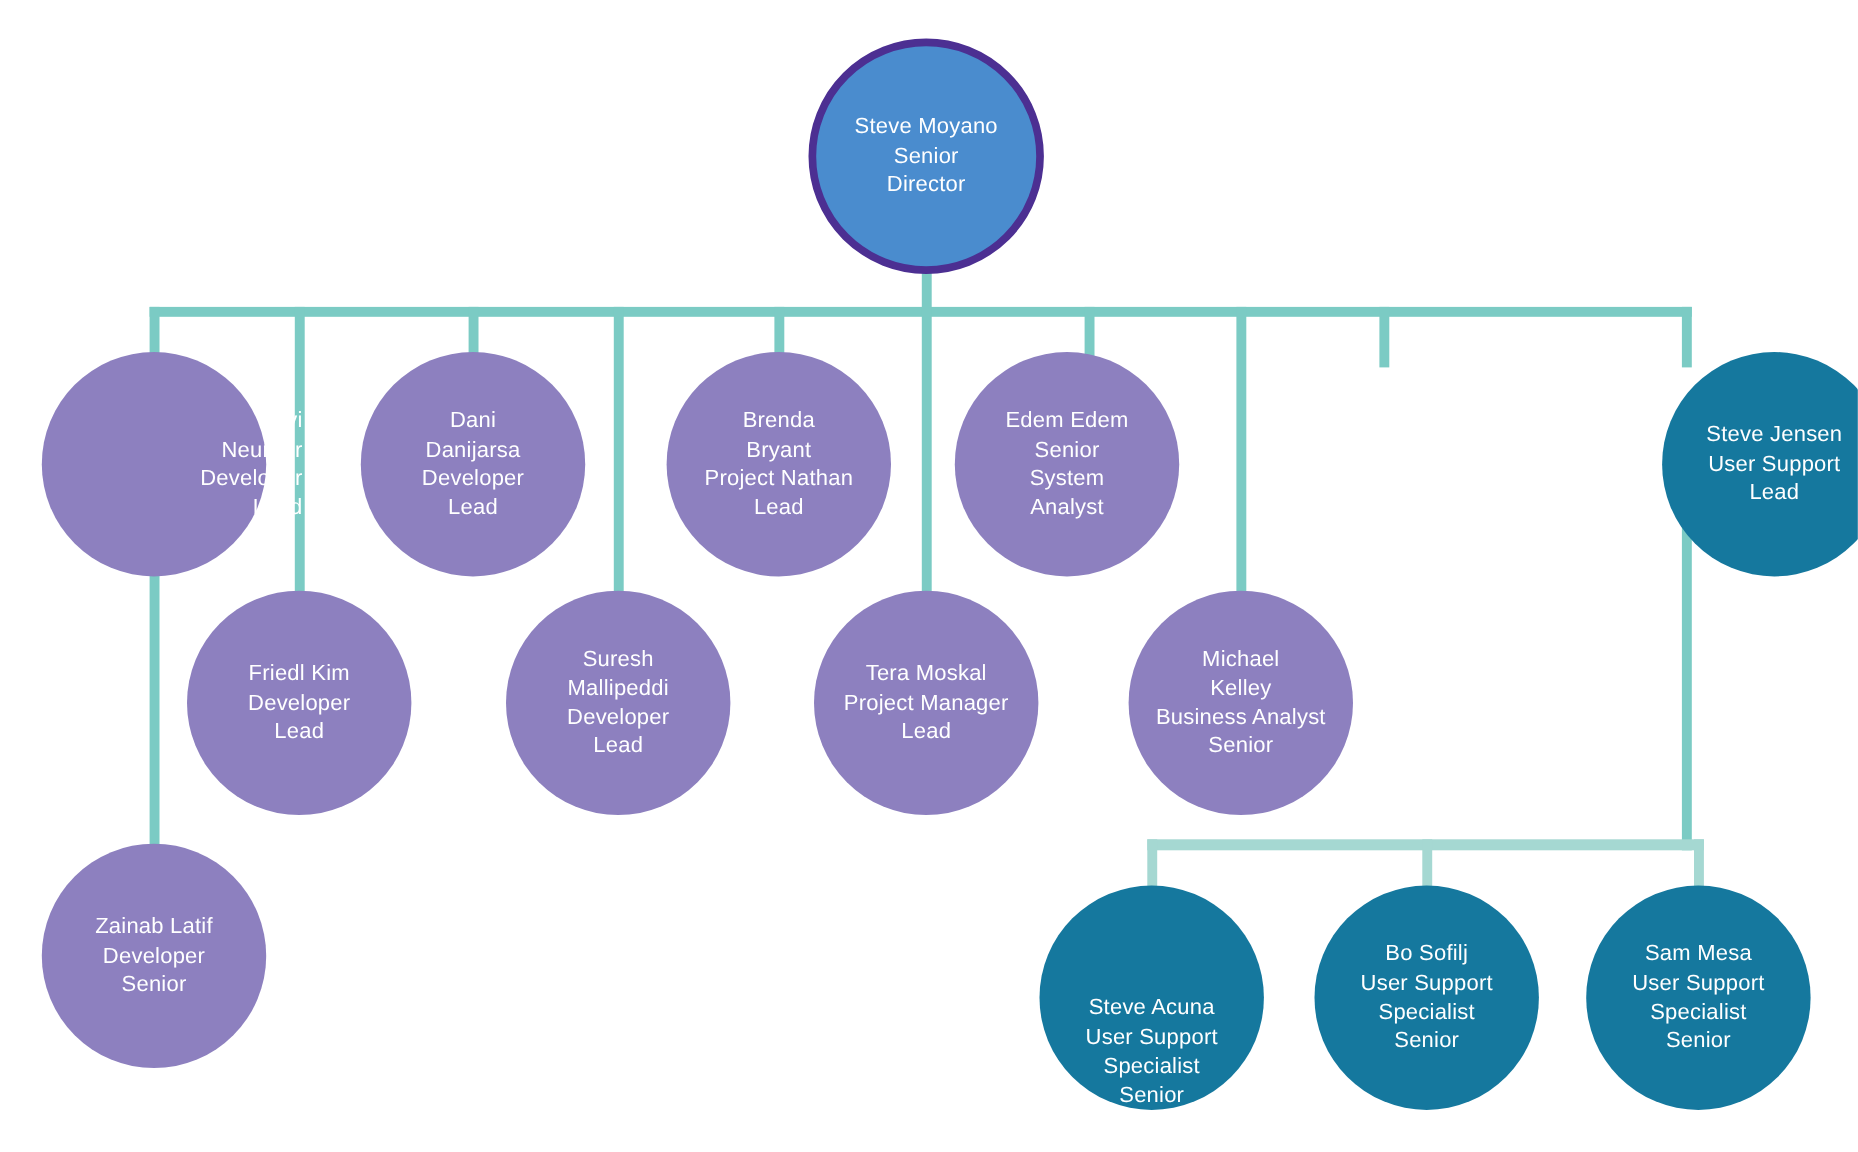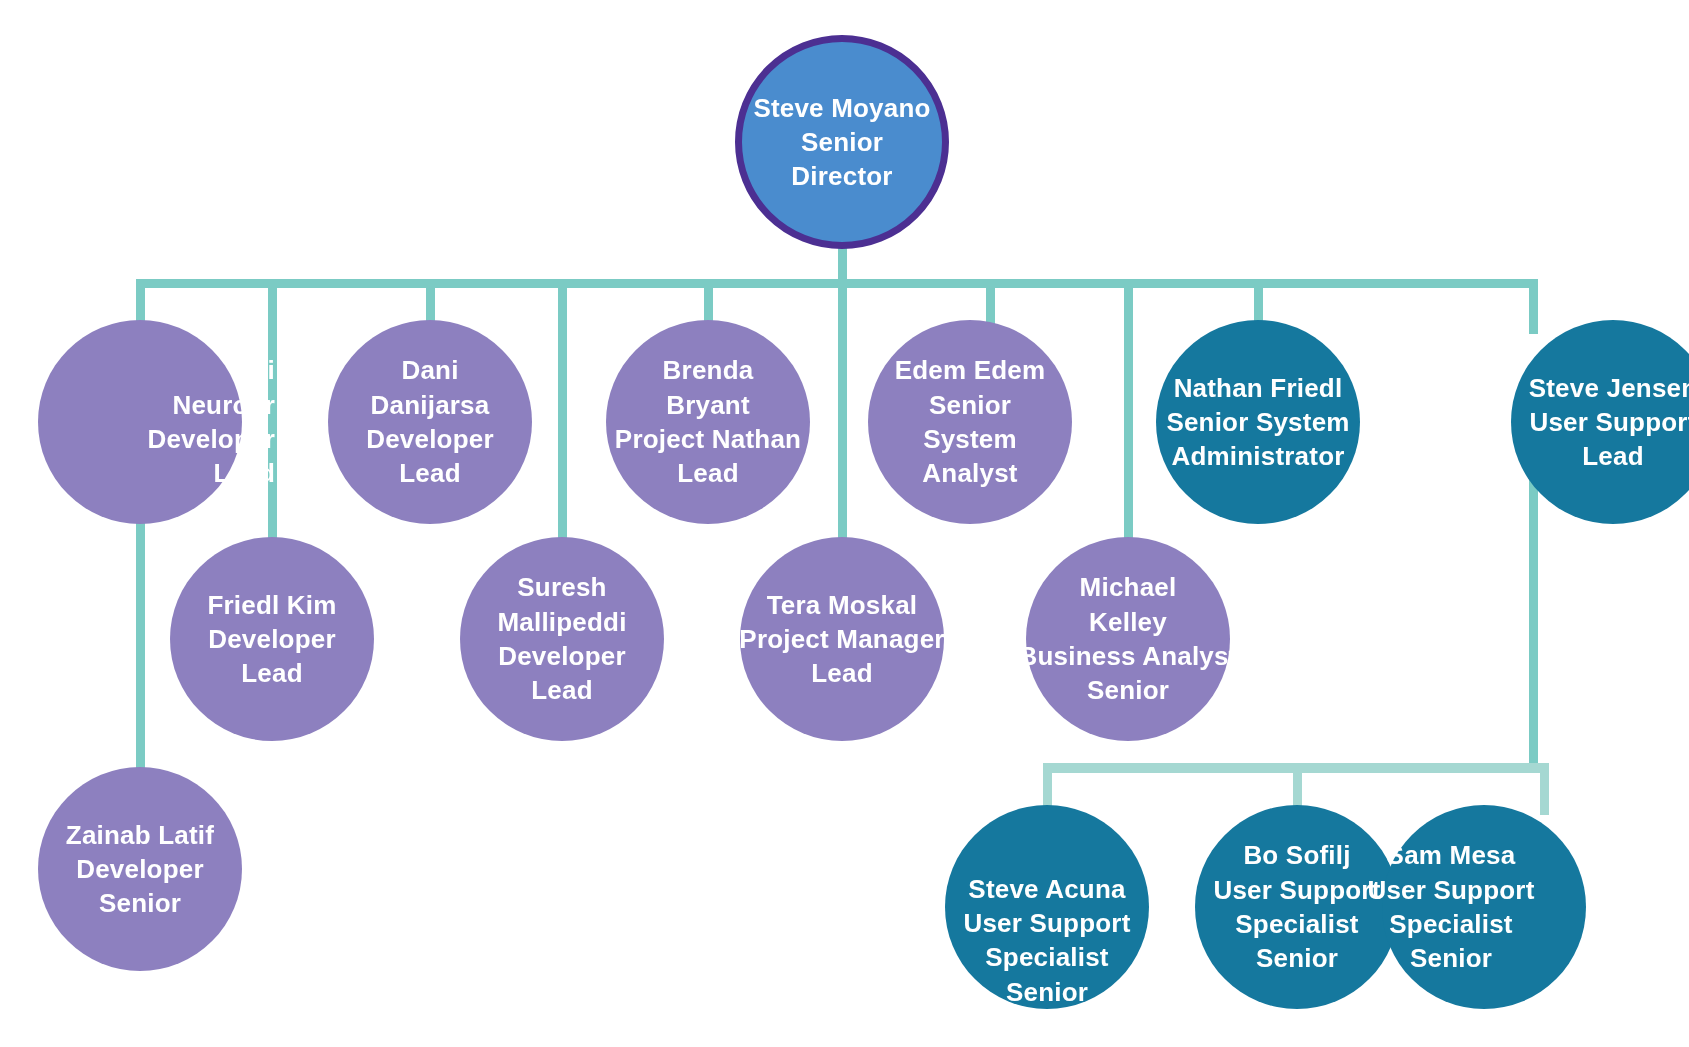"Steve Moyano" .node-label { font-size: 26px -> 20px; font-weight: bold -> none }
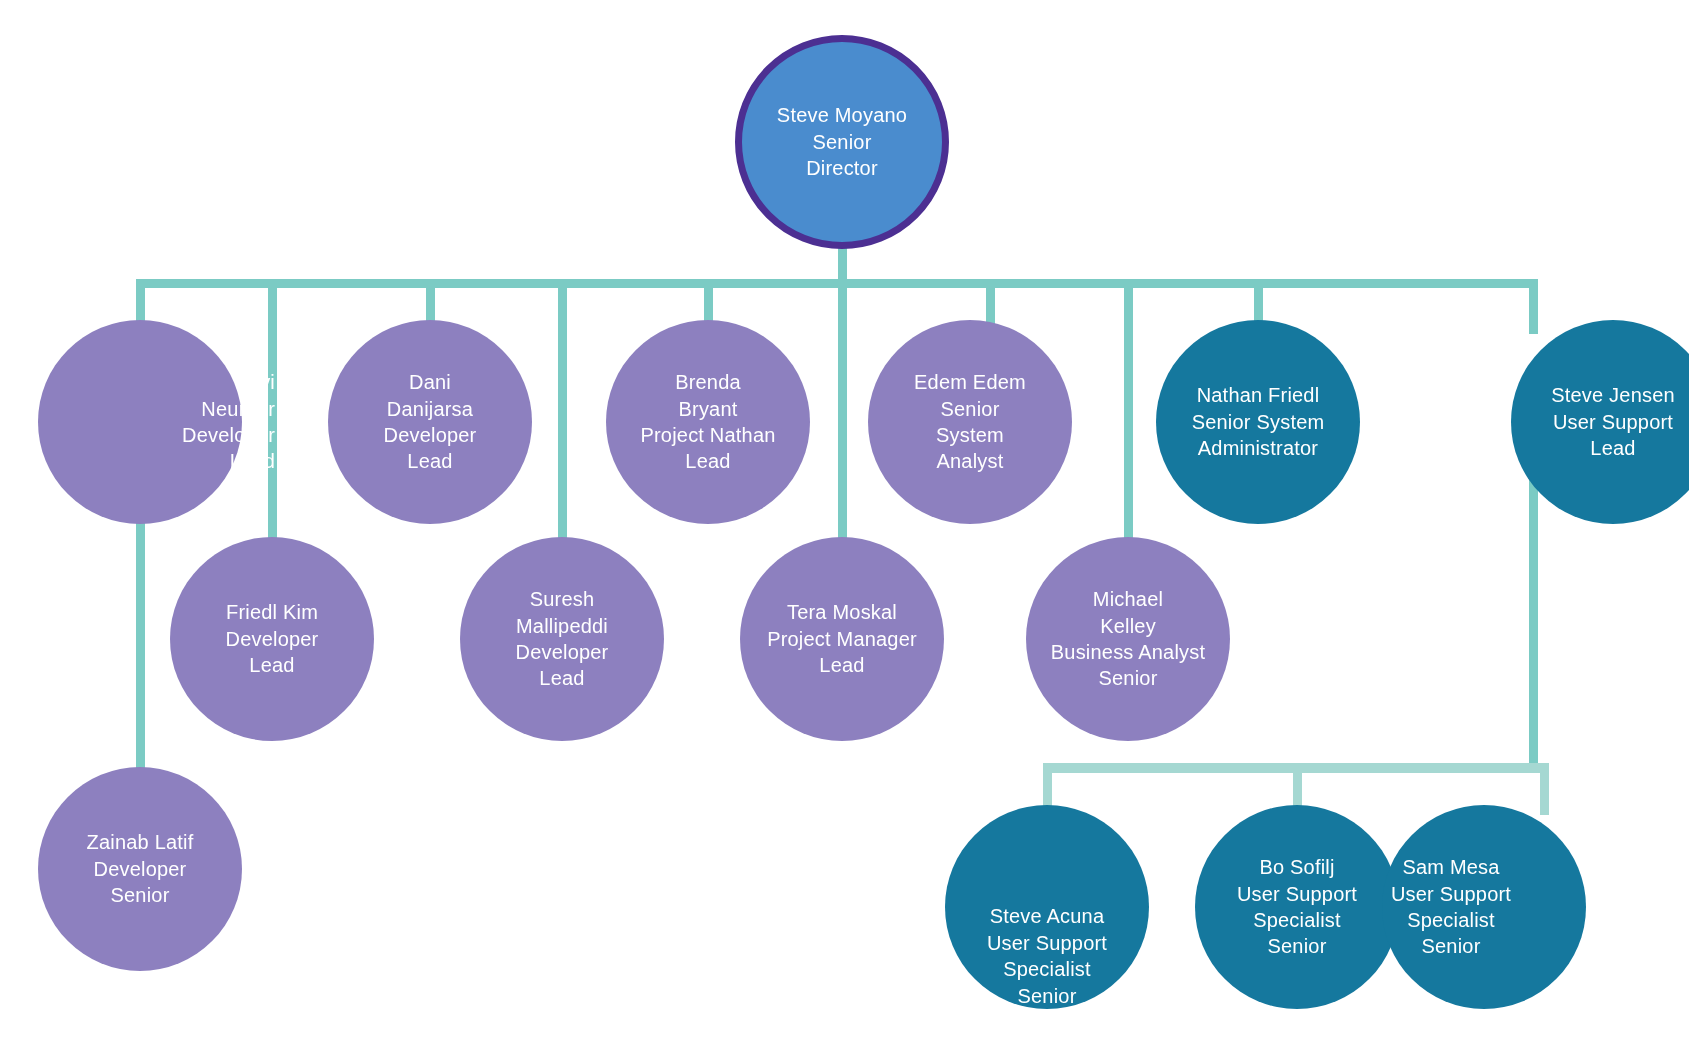"Nathan Friedl" div.node { html: <div> <span>Nathan Friedl Senior System Administrator</span> </div> -> none }
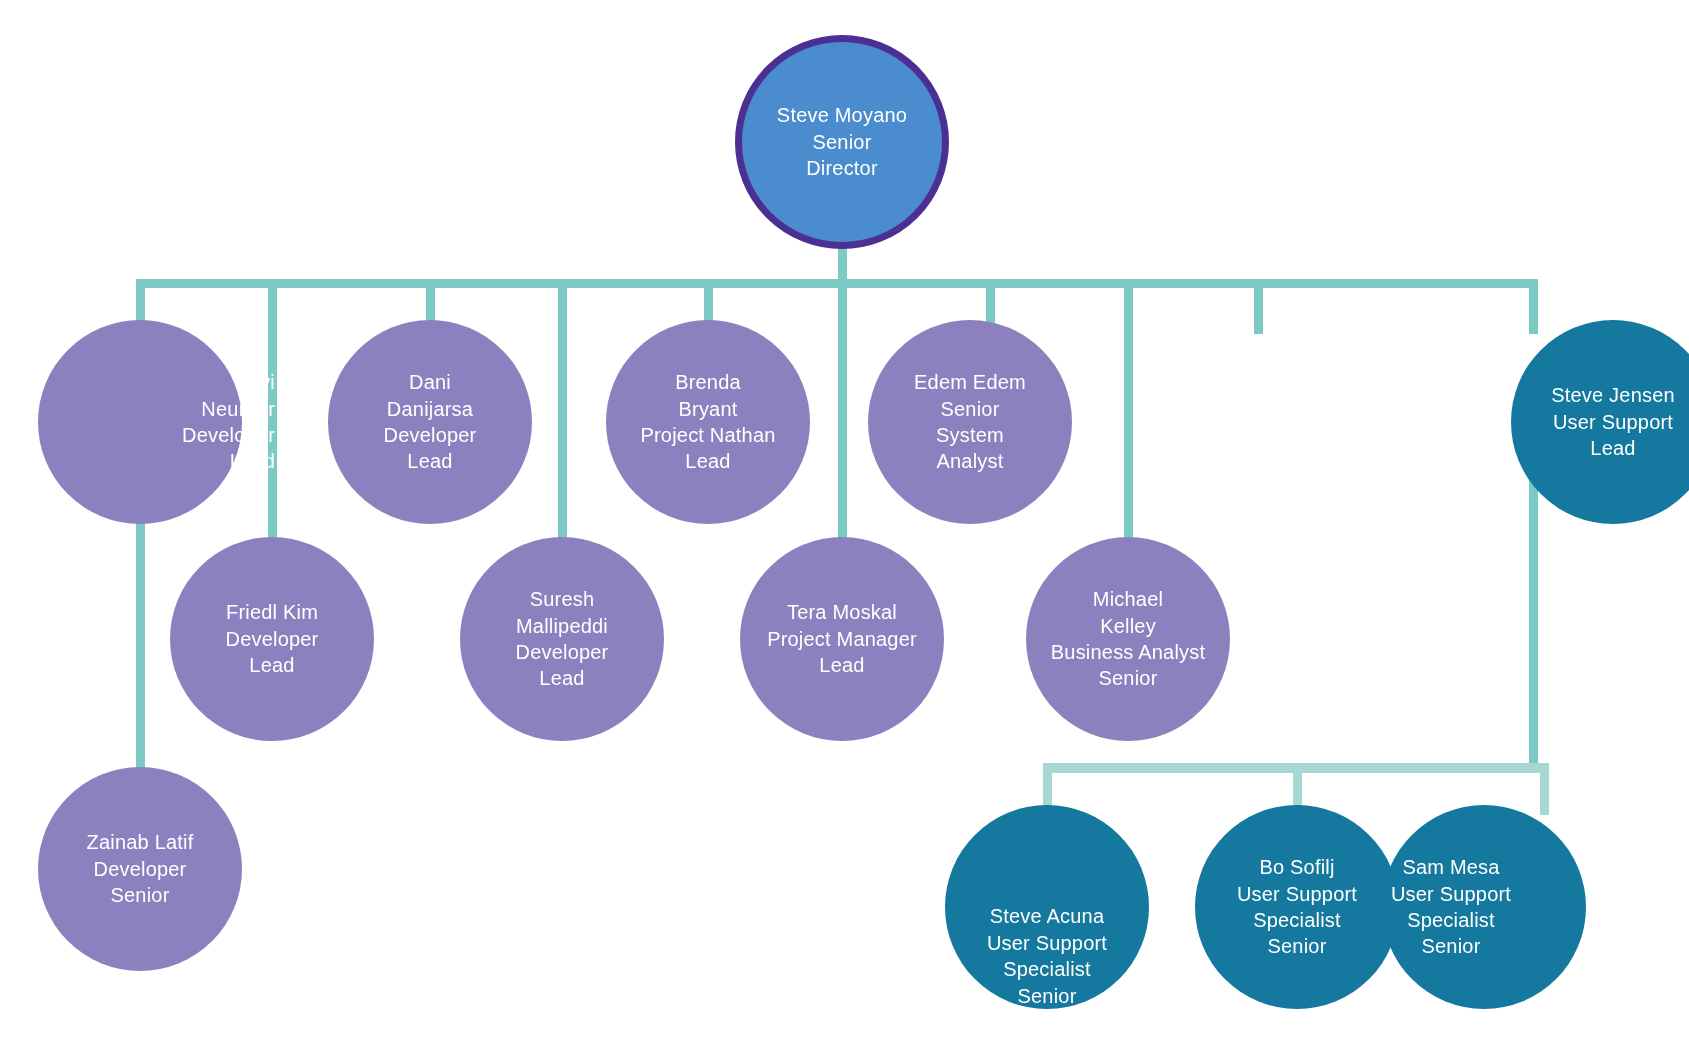"Sam Mesa" .pos-sam { justify-content: flex-end -> none; left: 1382px -> 1442px }
